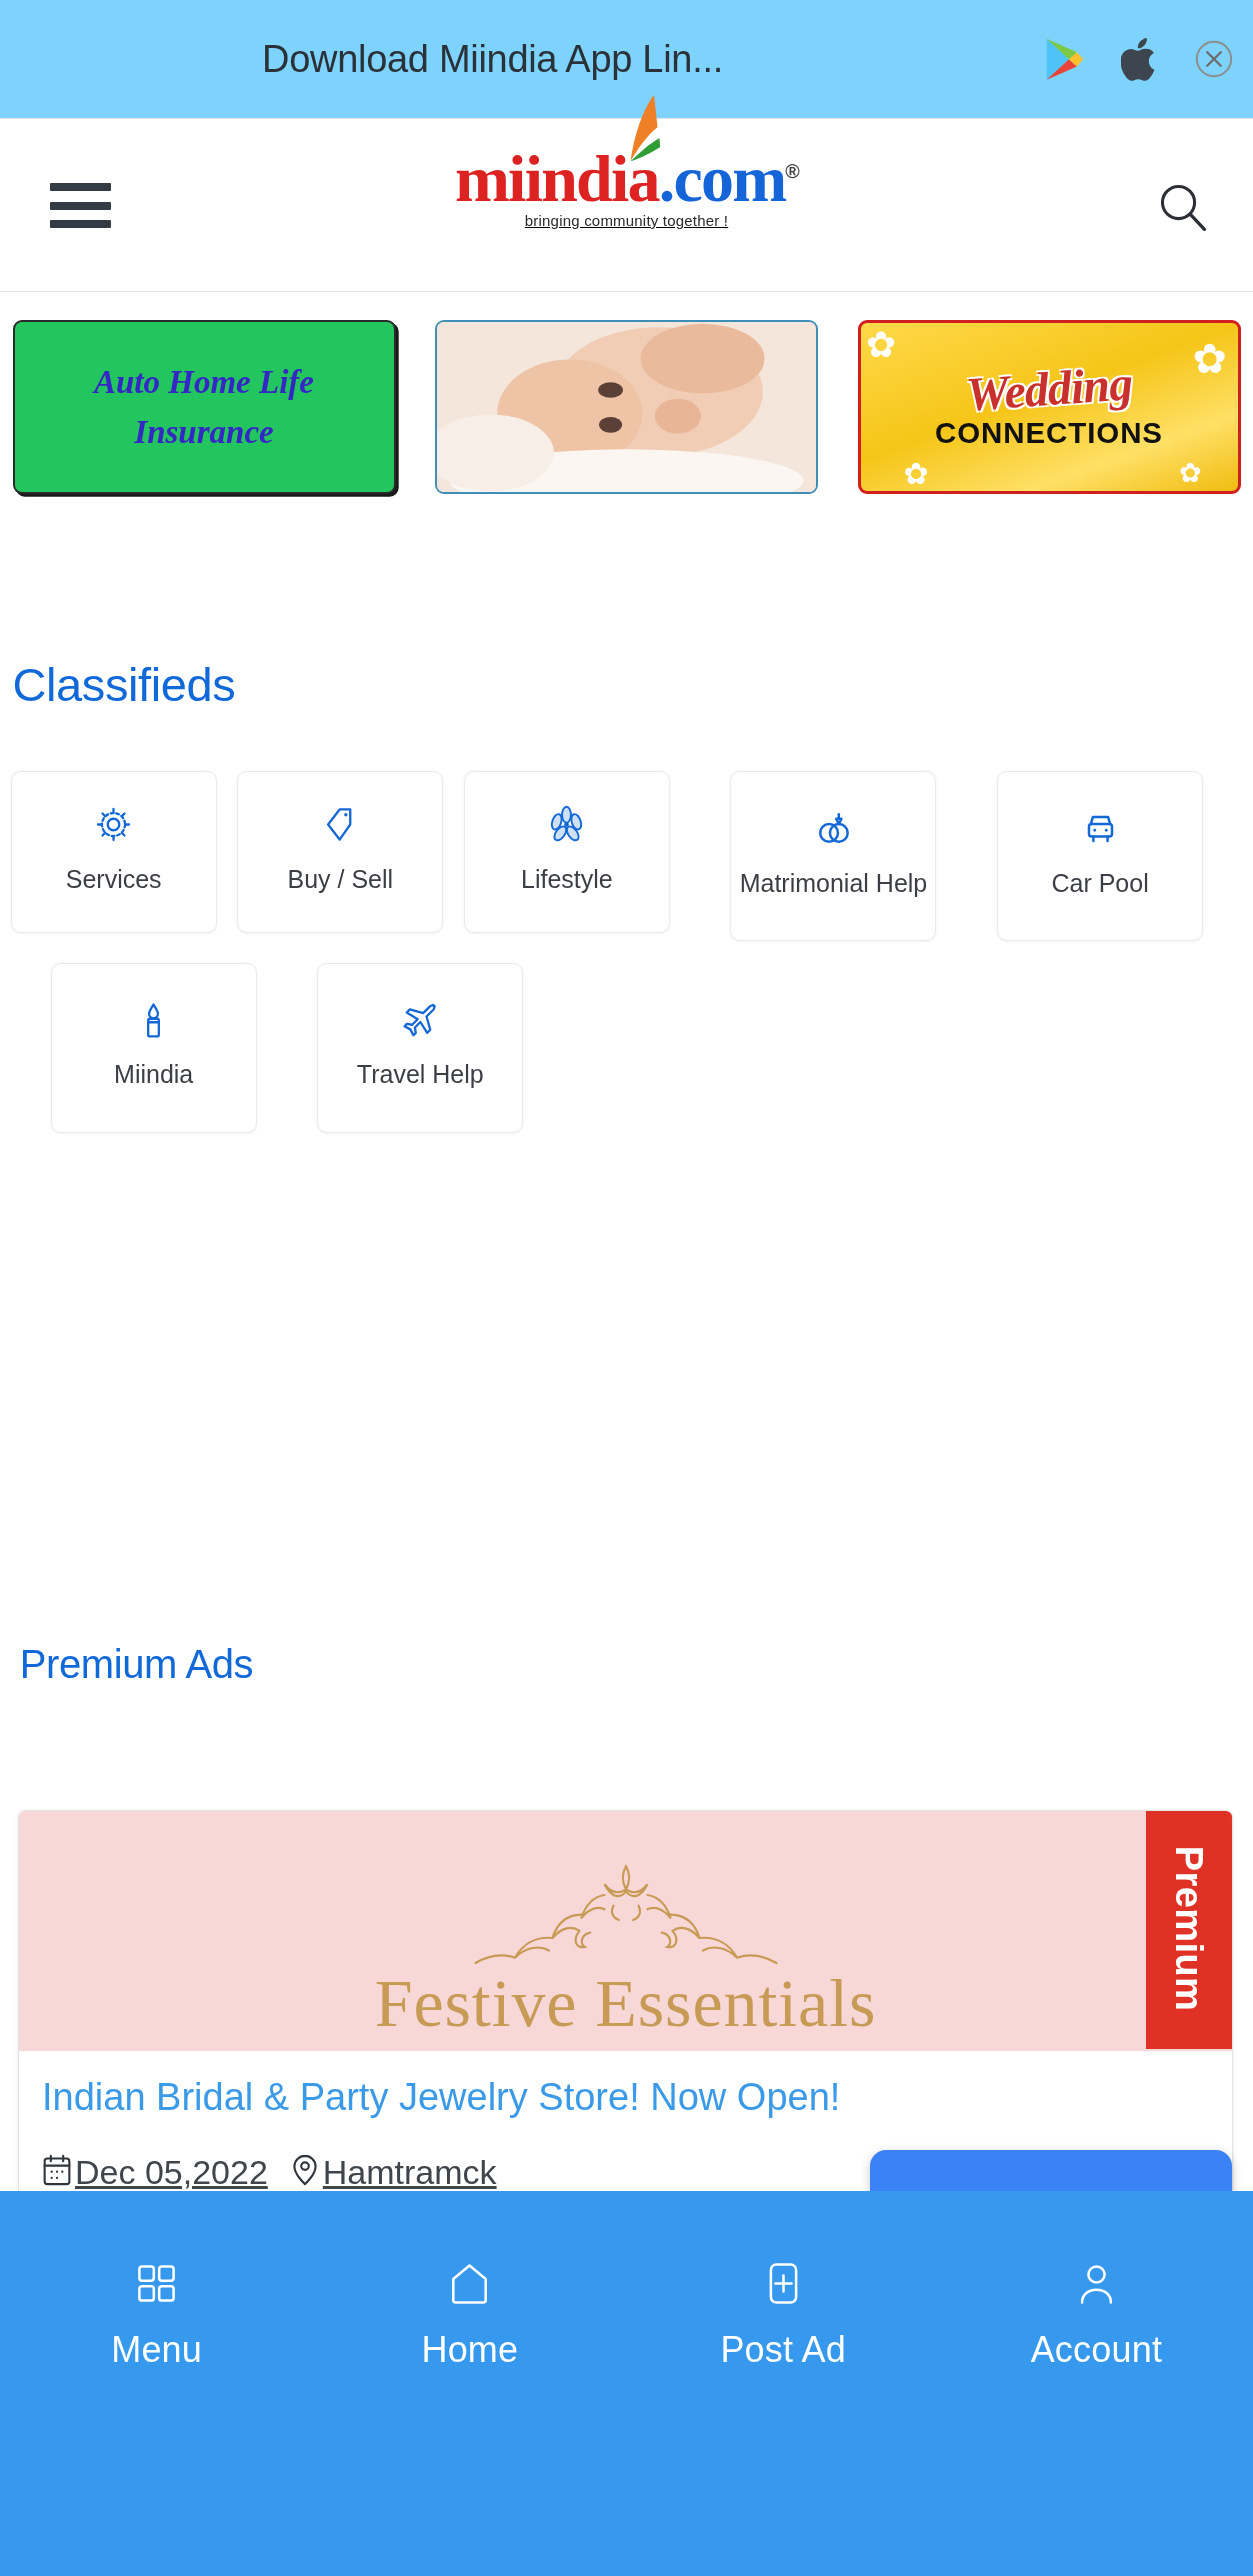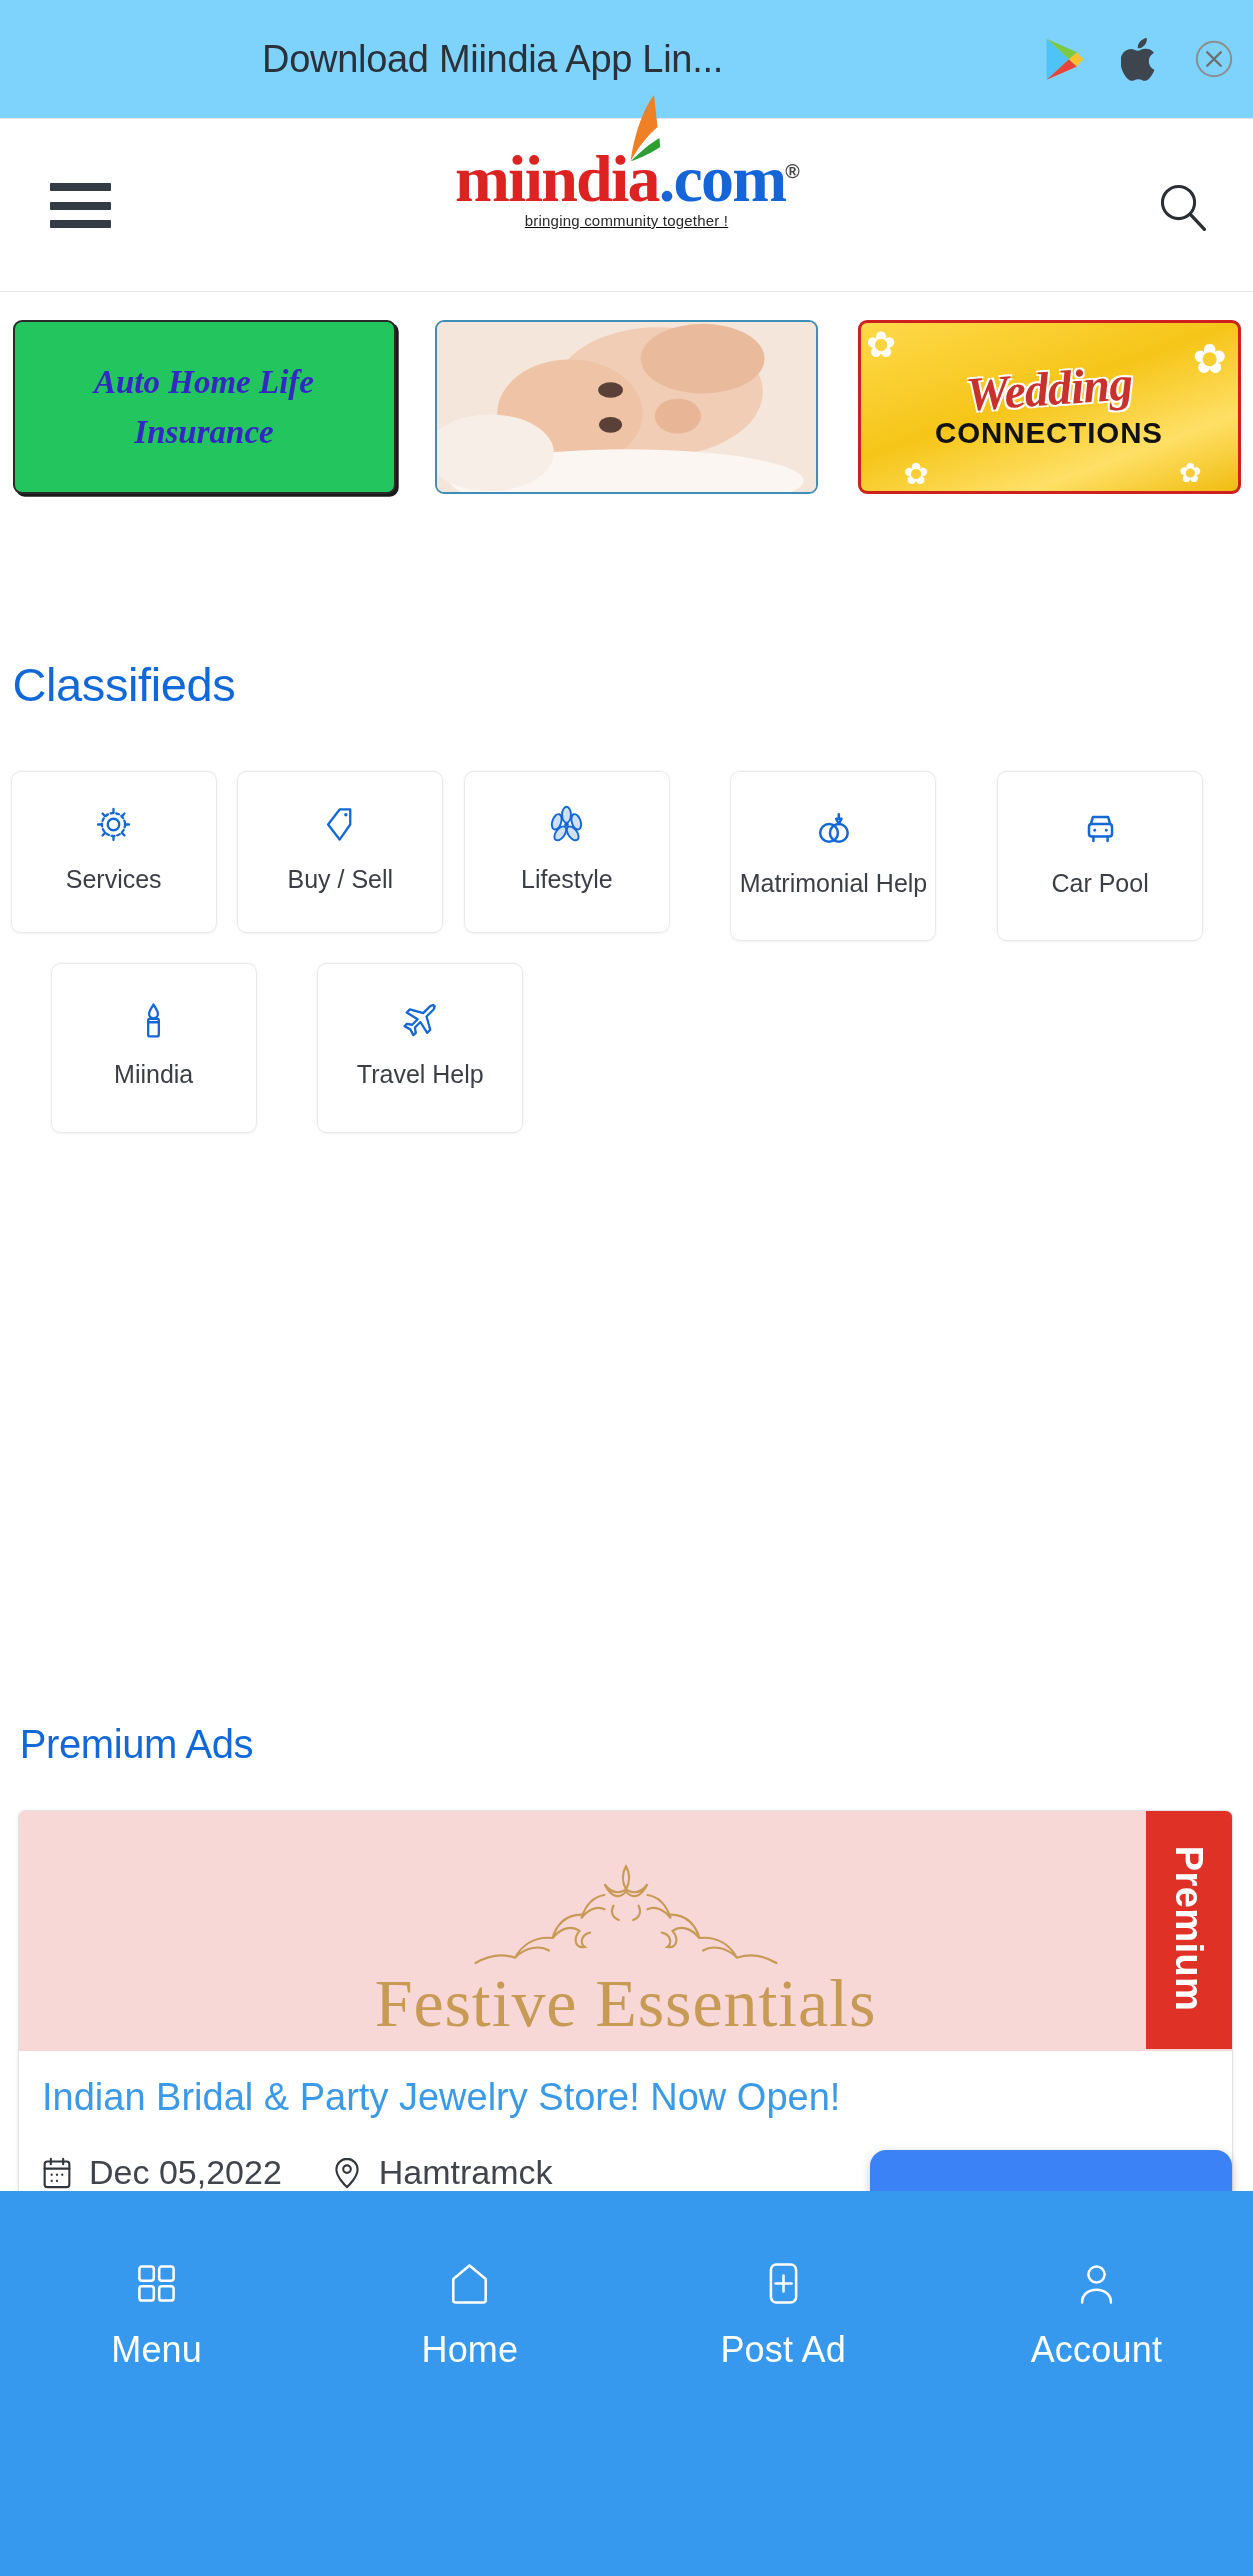"Premium Ads" #premium-title { top: 1722px -> 1642px }
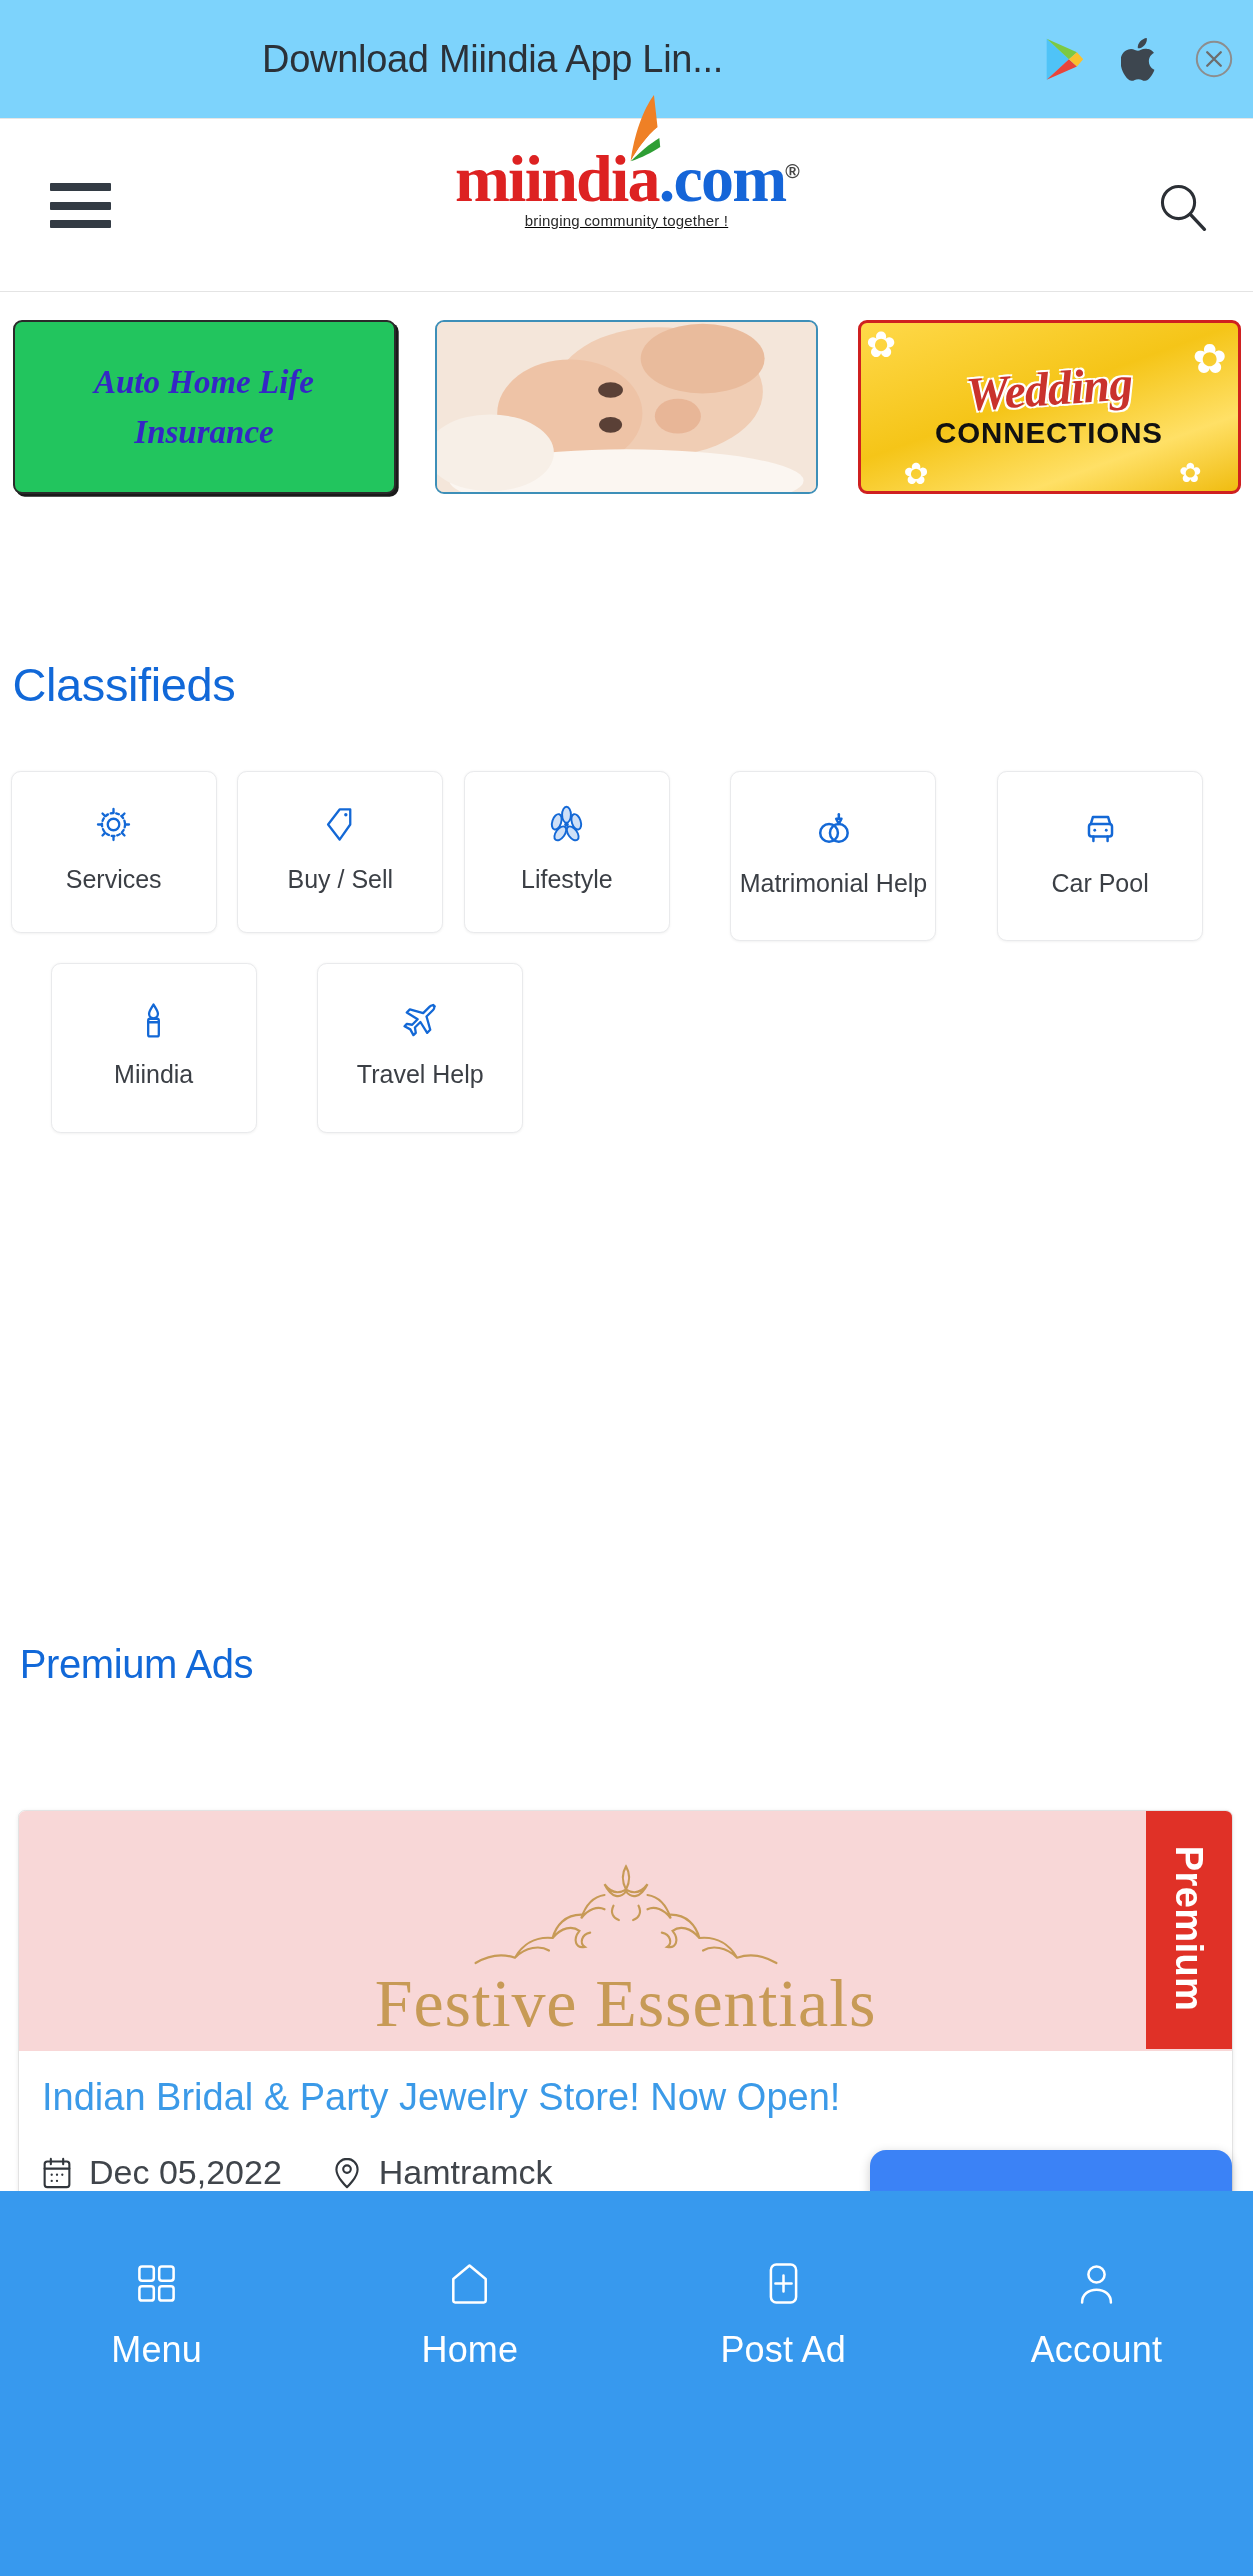"Dec 05,2022" .premium-meta { align-items: center -> flex-start; gap: 17px -> 3px; text-decoration: none -> underline }
